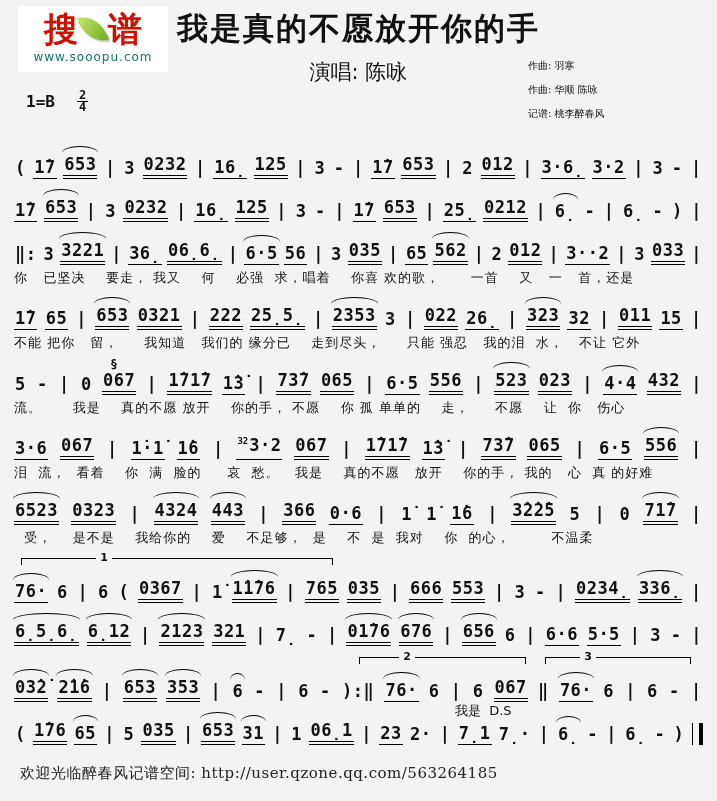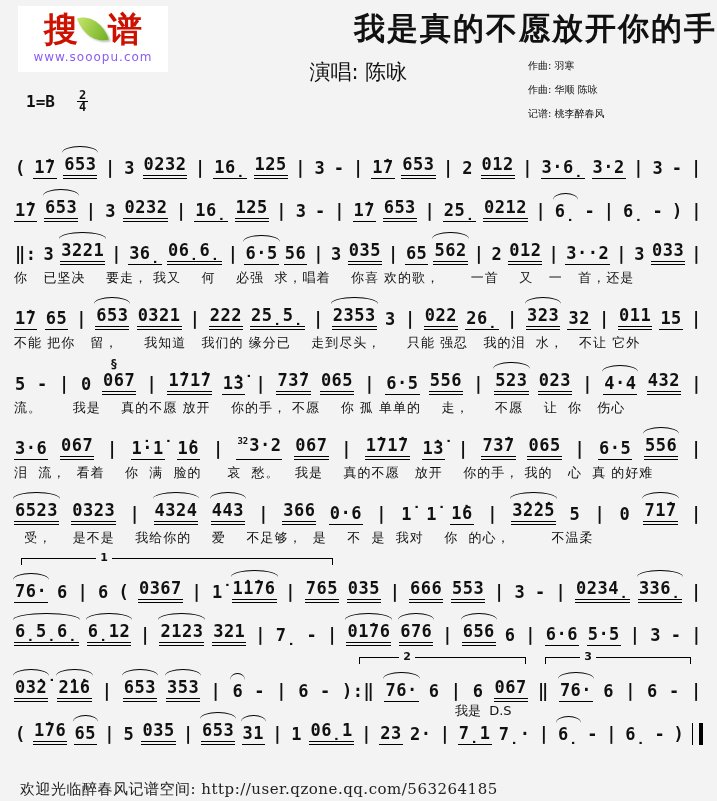"我是真的不愿放开你的手" .title { text-align: right -> center }
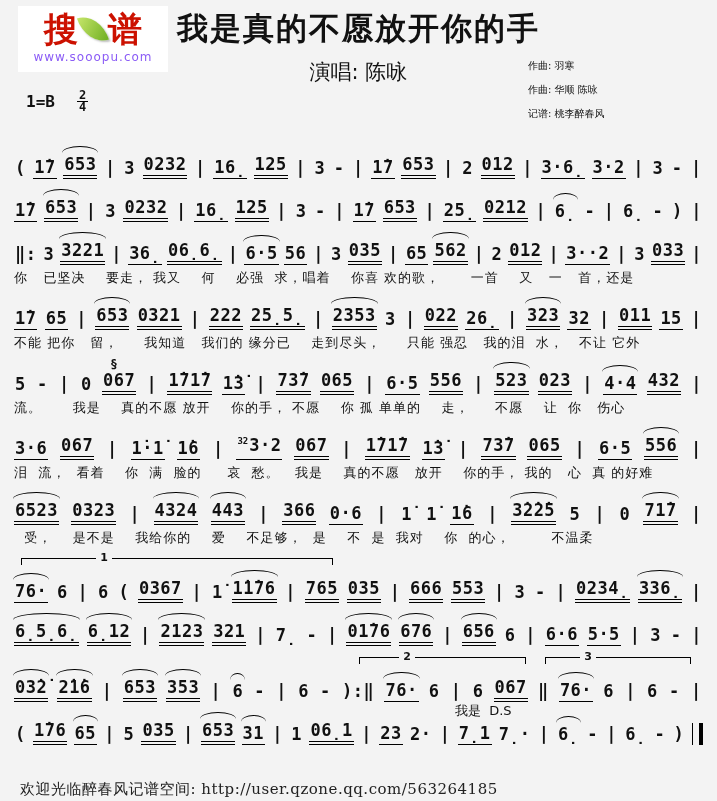"www.sooopu.com" .logo-url { color: #8b5cf6 -> #0f766e }
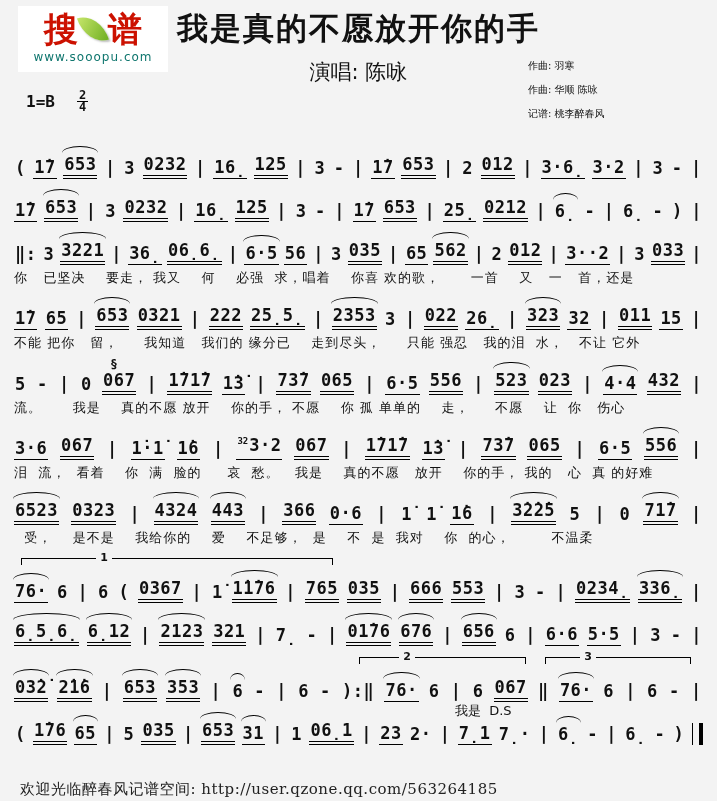"欢迎光临醉春风记谱空间:" .footer { top: 780px -> 764px }
